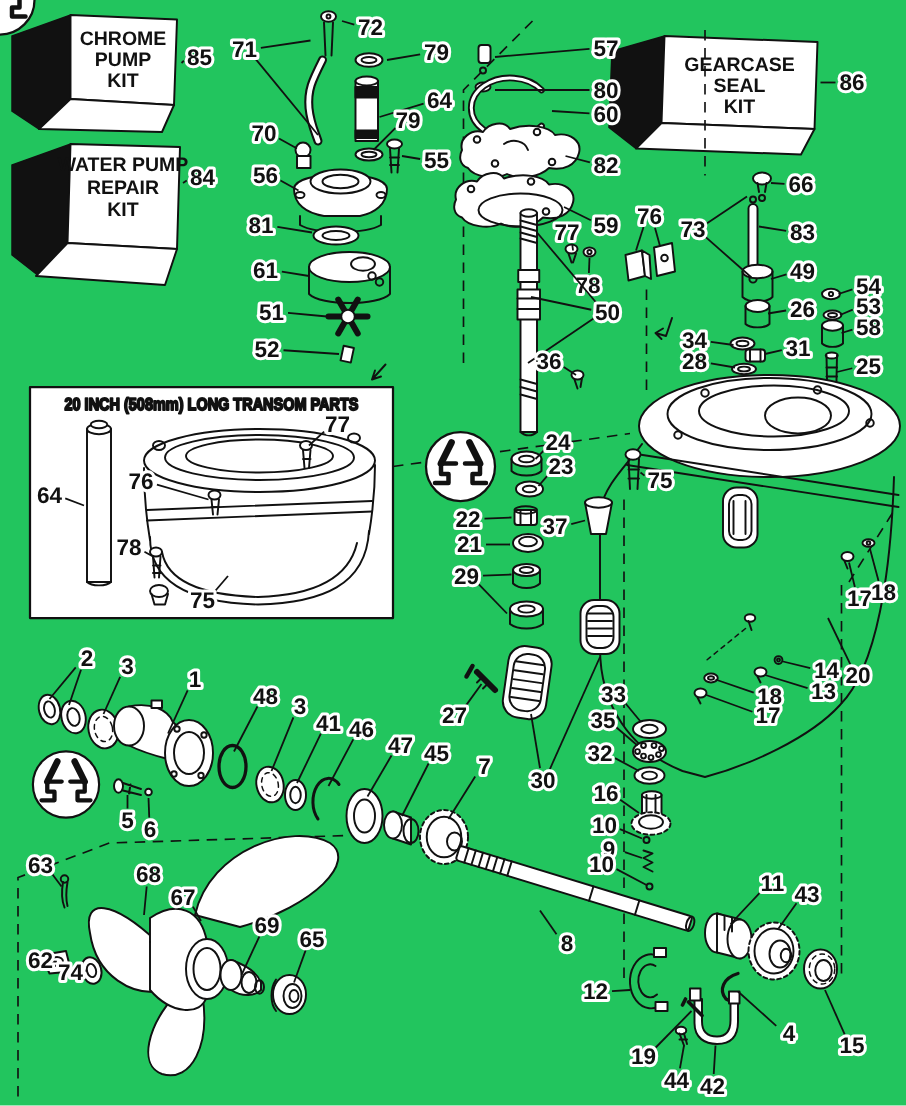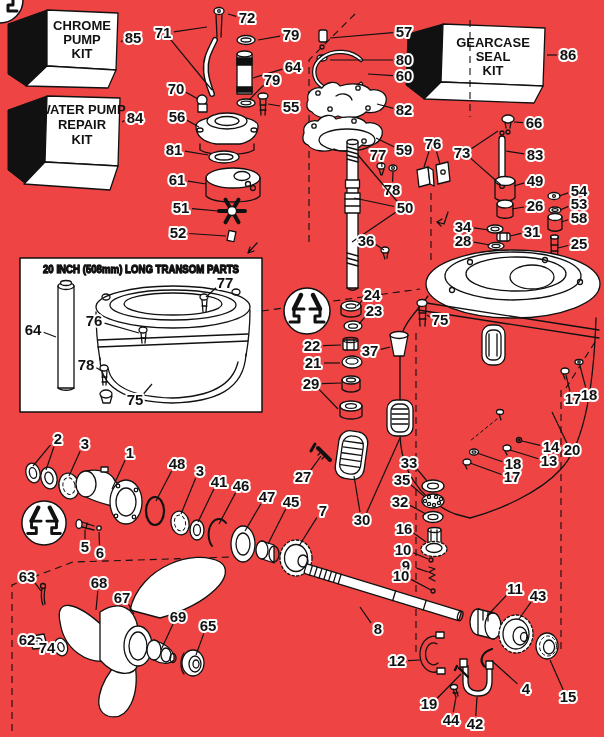"CHROME" .stage { background: #ef4444 -> #22c55e }
